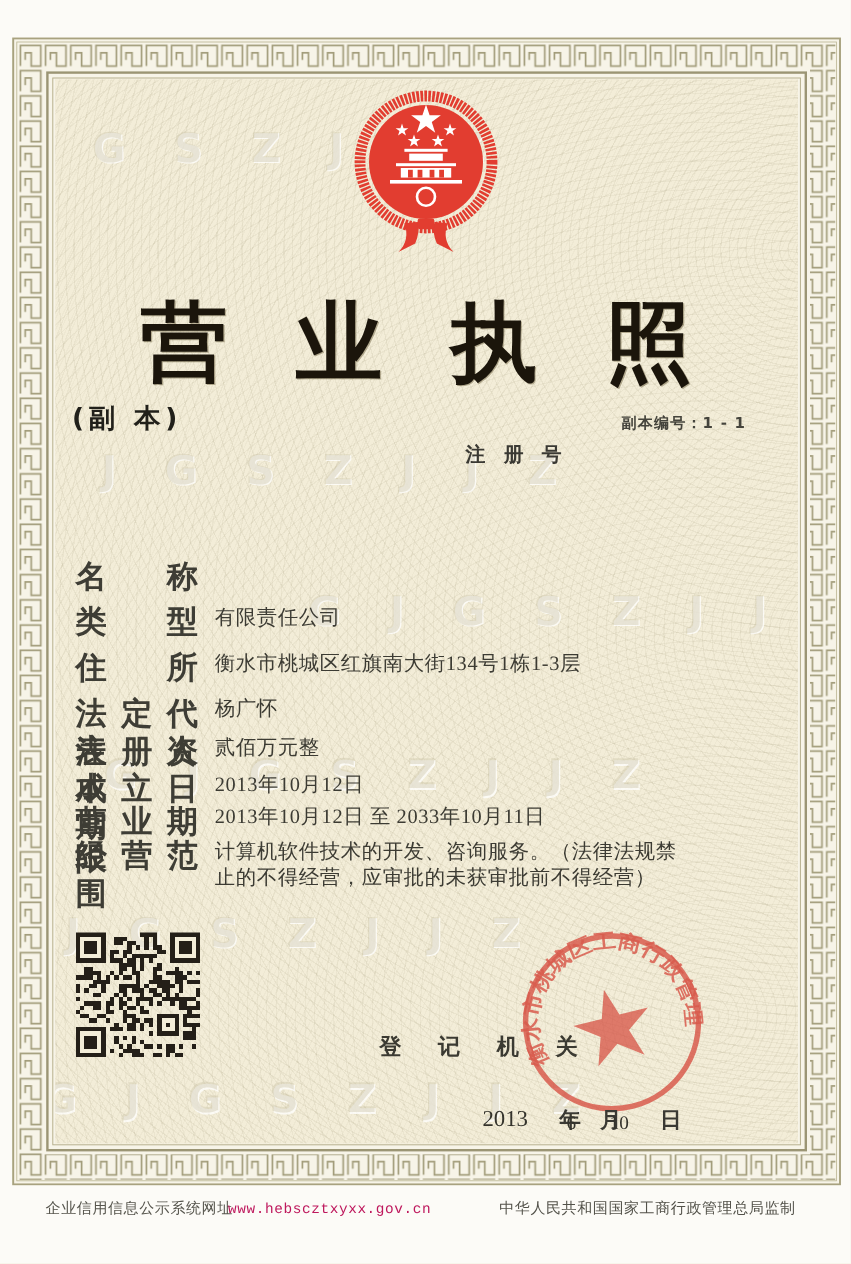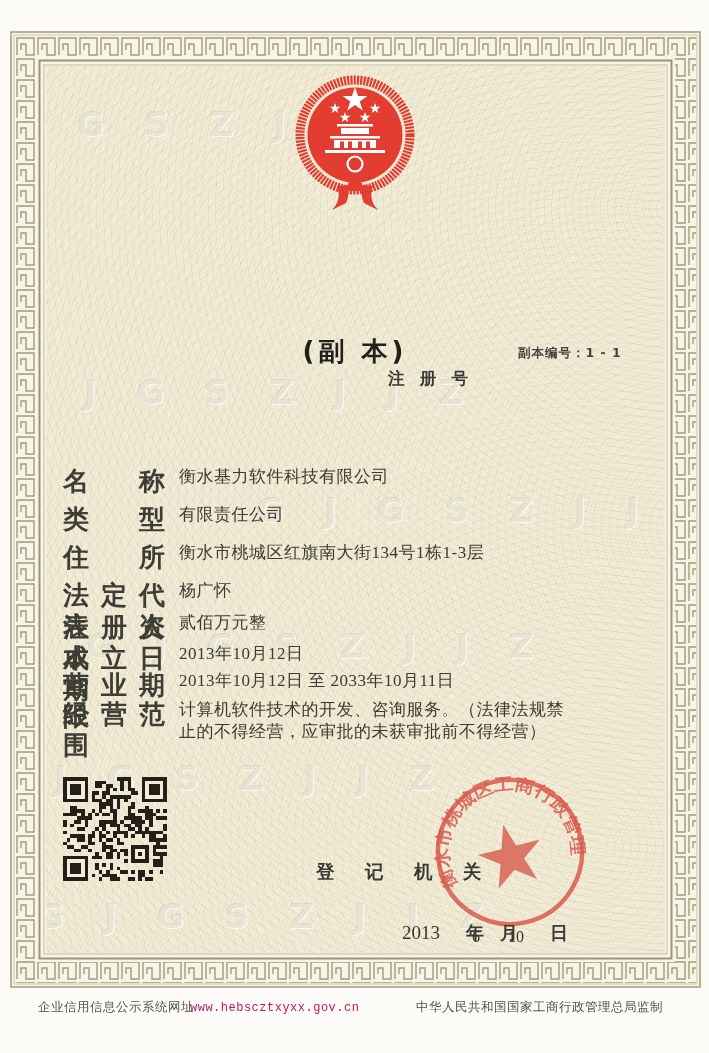"营 业 执 照" div.title { html: none -> <div>营 业 执 照</div> }
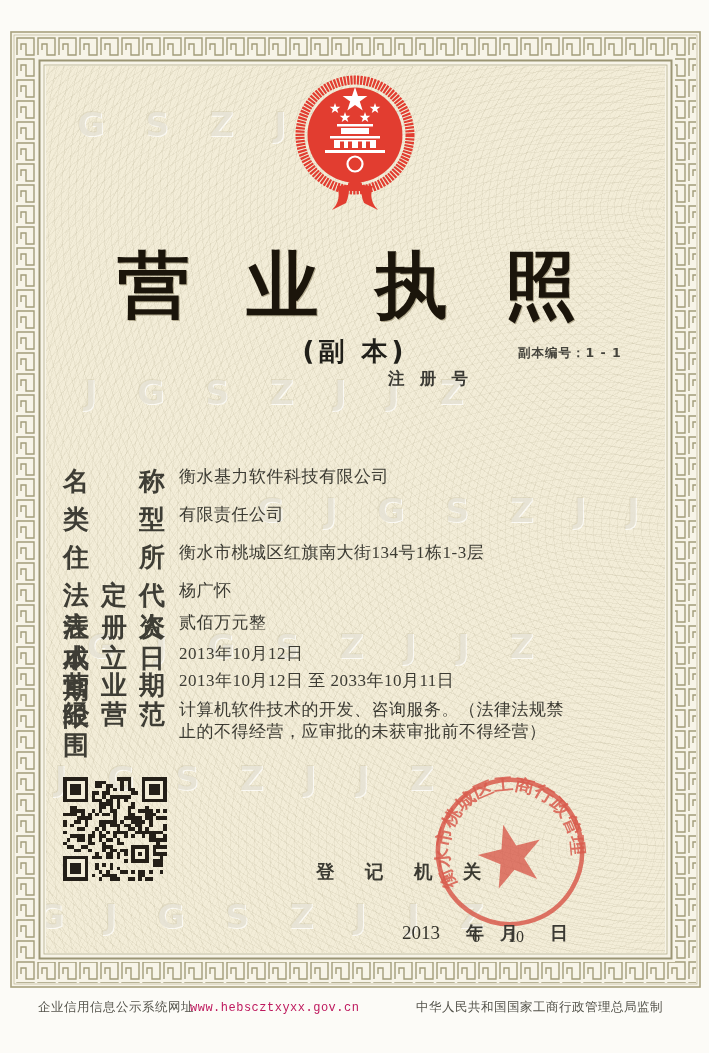"(副 本)" .subtitle { font-size: 26px -> 22px; text-align: center -> none }
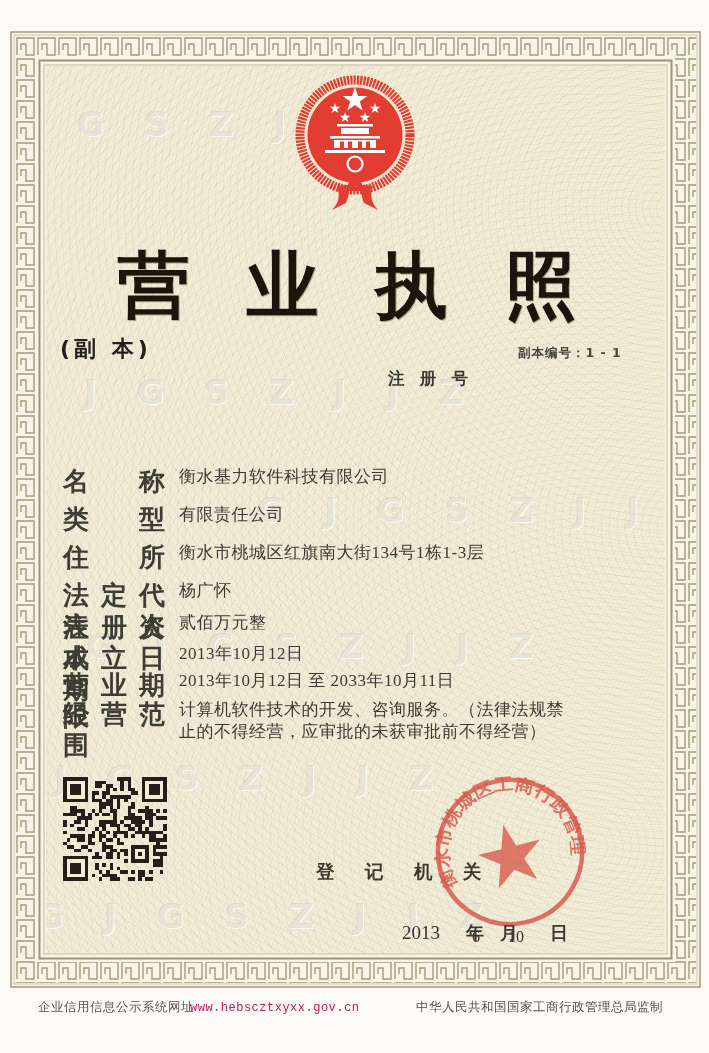"衡水基力软件科技有限公司" span.fvalue { html: <span>衡水基力软件科技有限公司</span> -> none }
